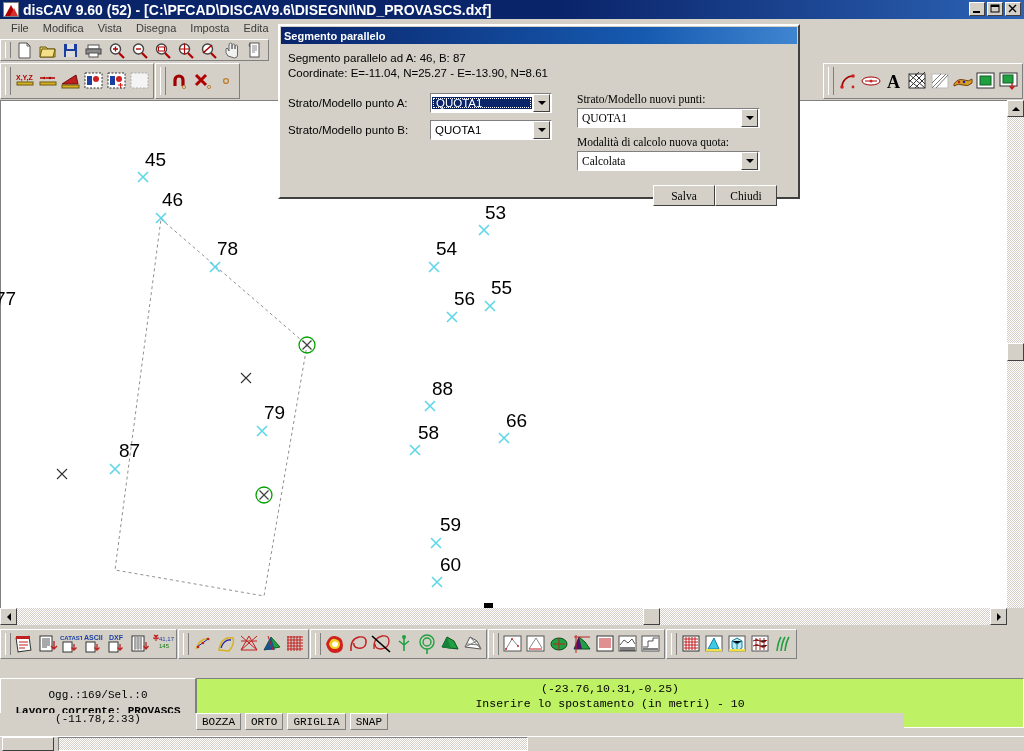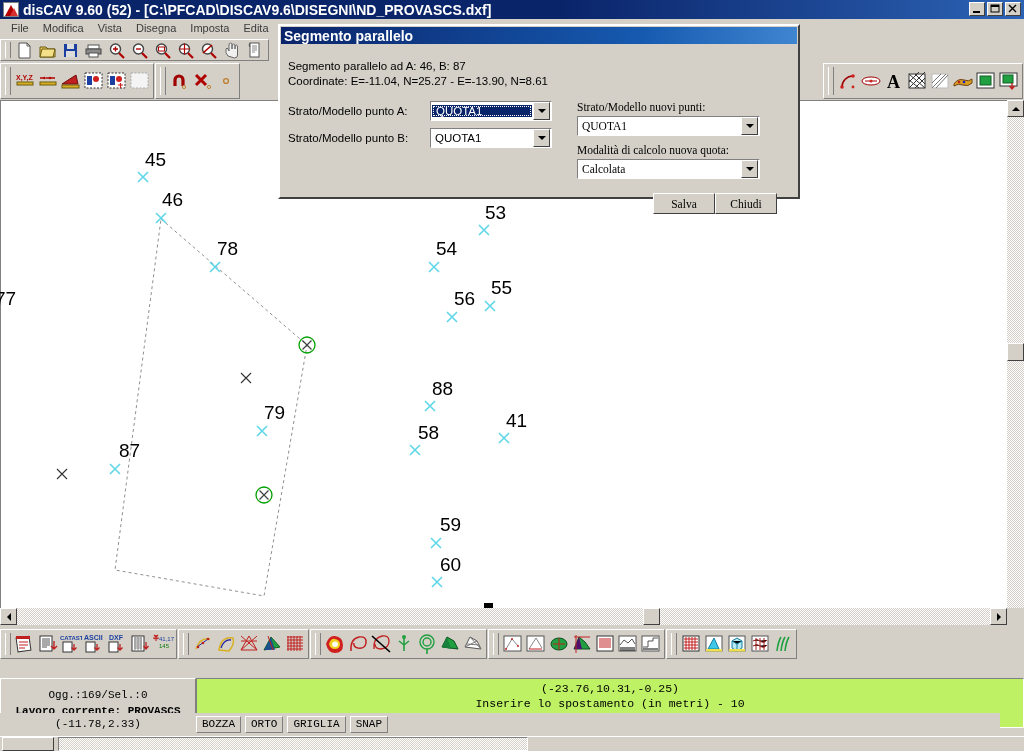"Segmento parallelo" .dlg-title span { font-size: 14px -> 11px }
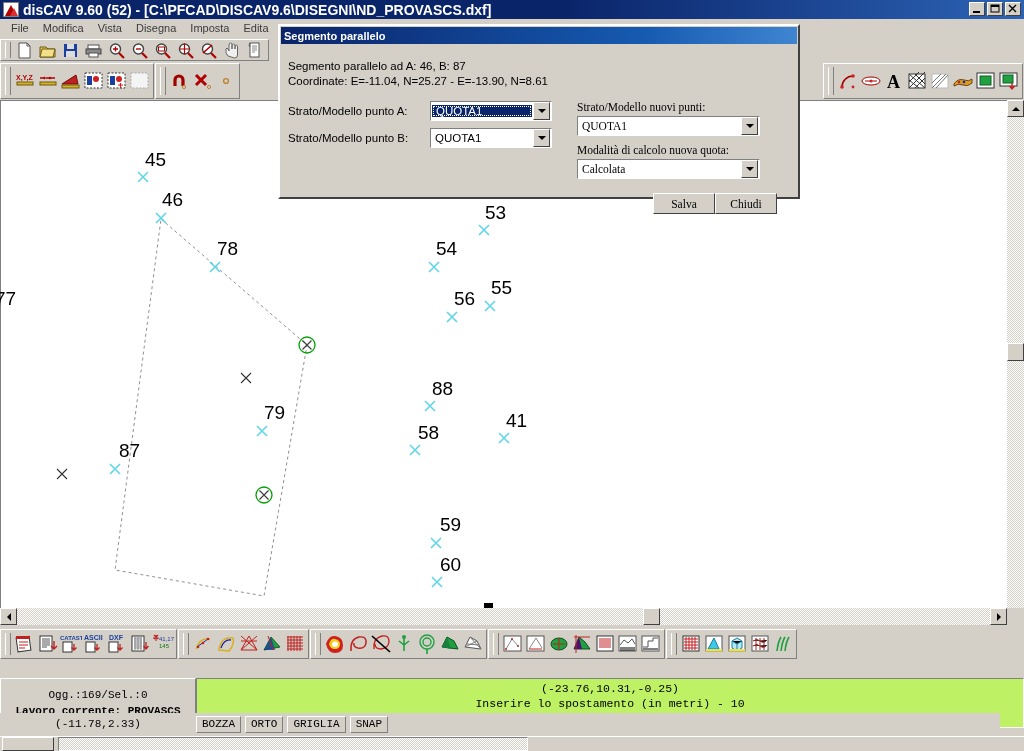"Segmento parallelo ad A: 46," .dlg-body { padding: 14px 8px -> 6px 8px }
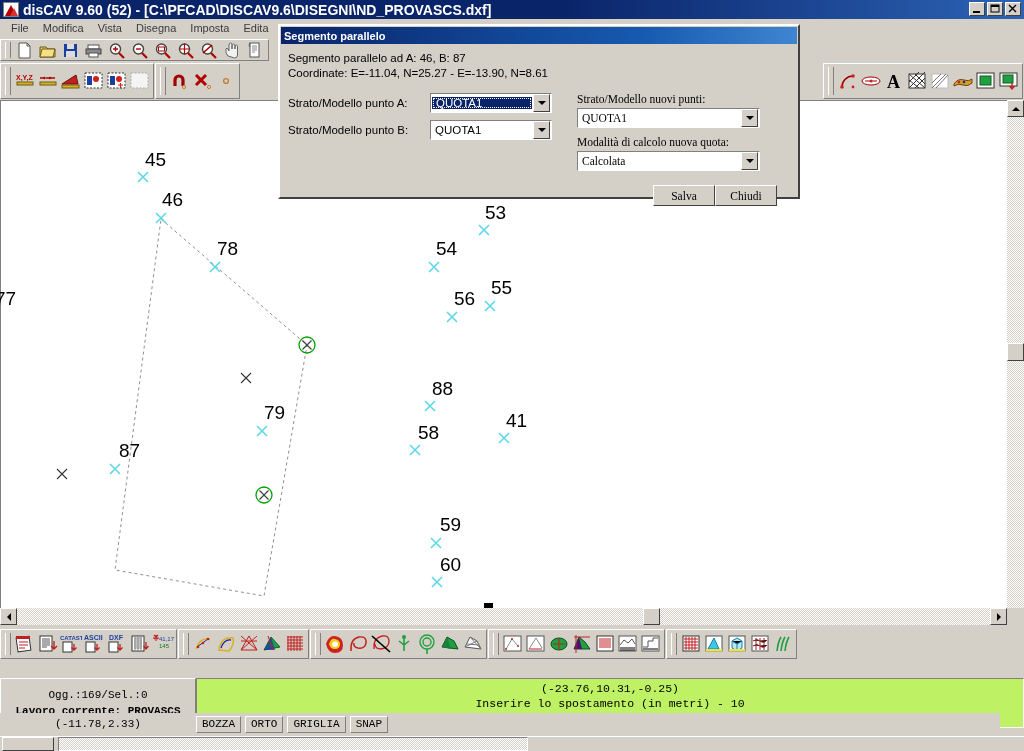"41" div.pt-label { text: 41 -> 66 }
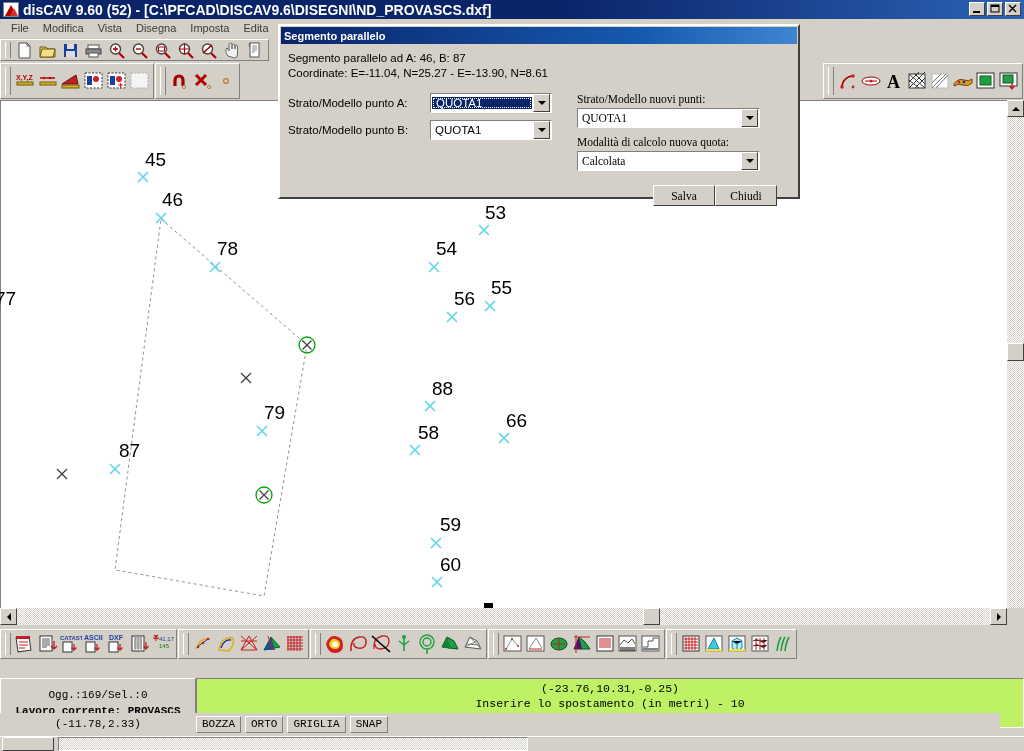"(-11.78,2.33)" .statusrow2 { align-items: center -> flex-start; width: 1000px -> 904px }
